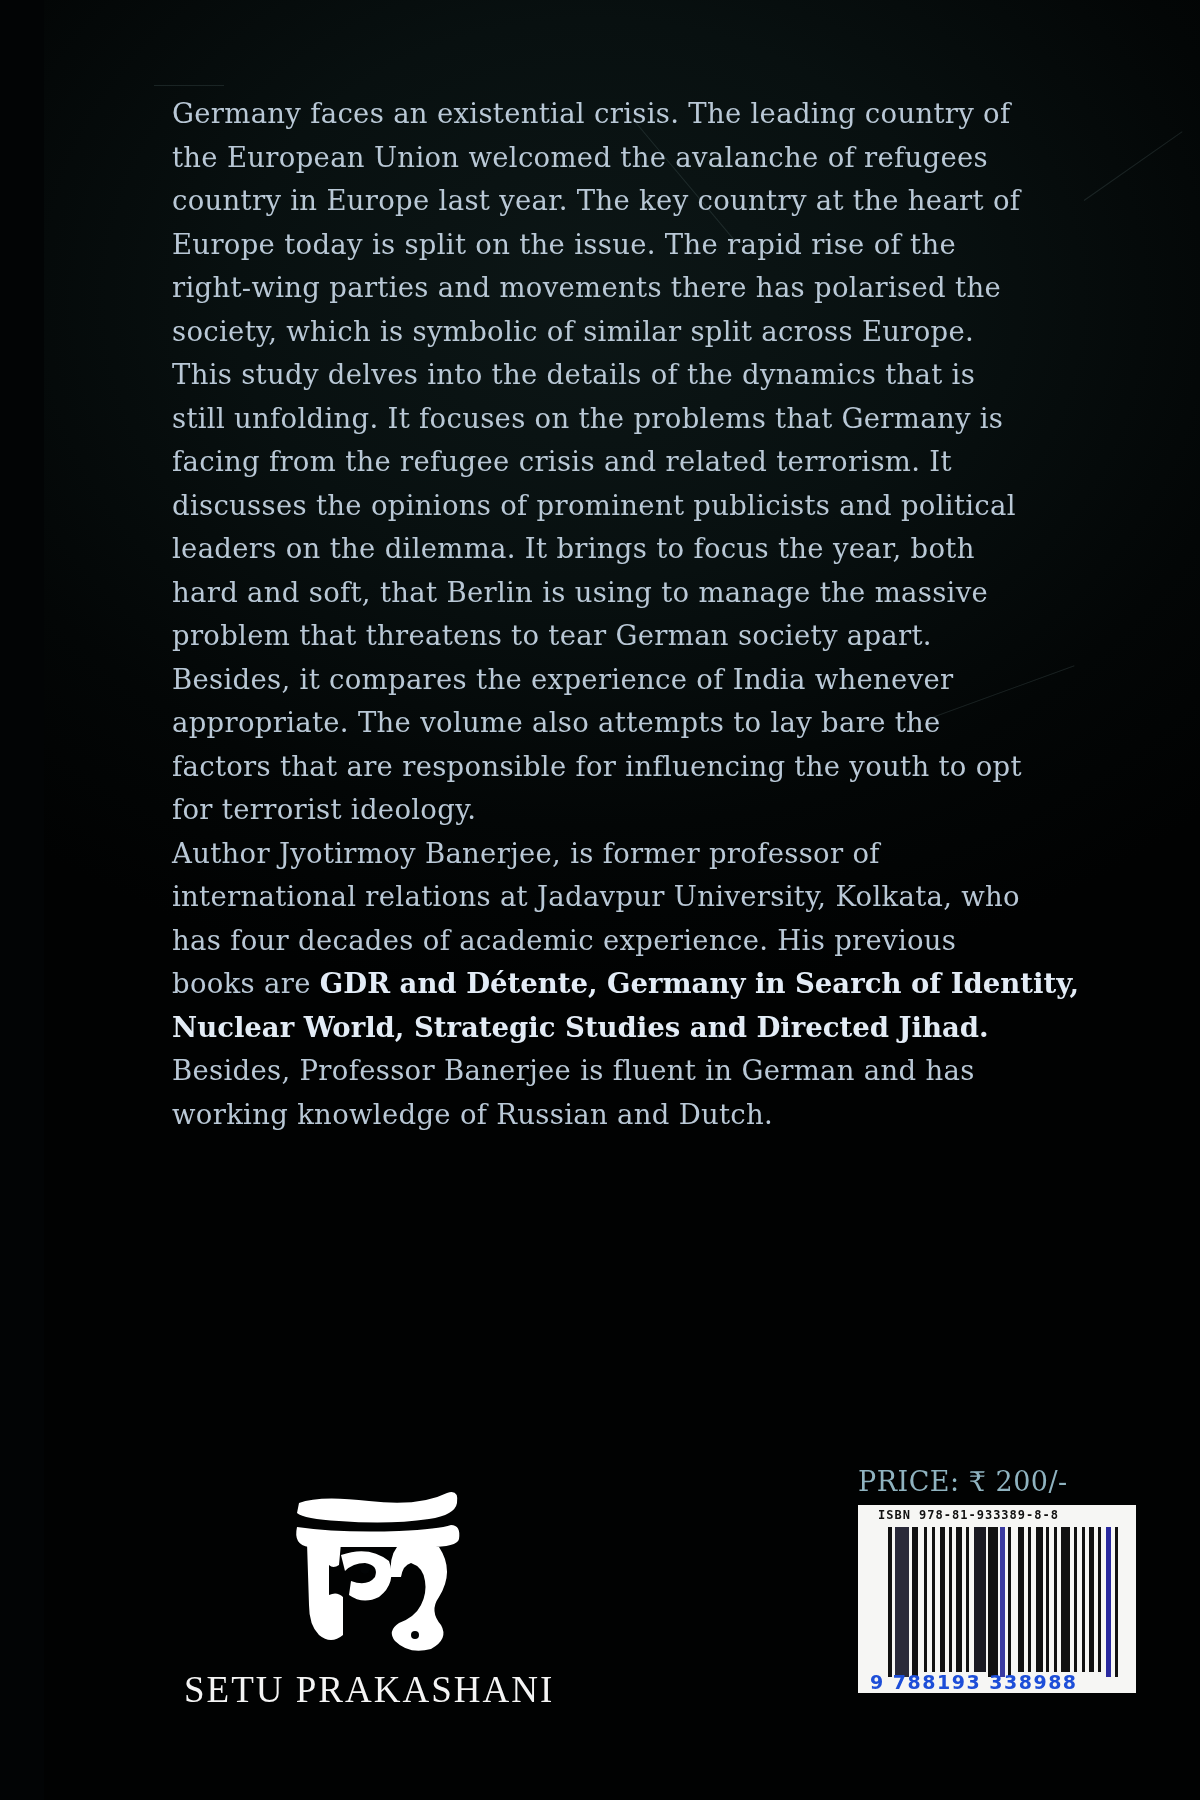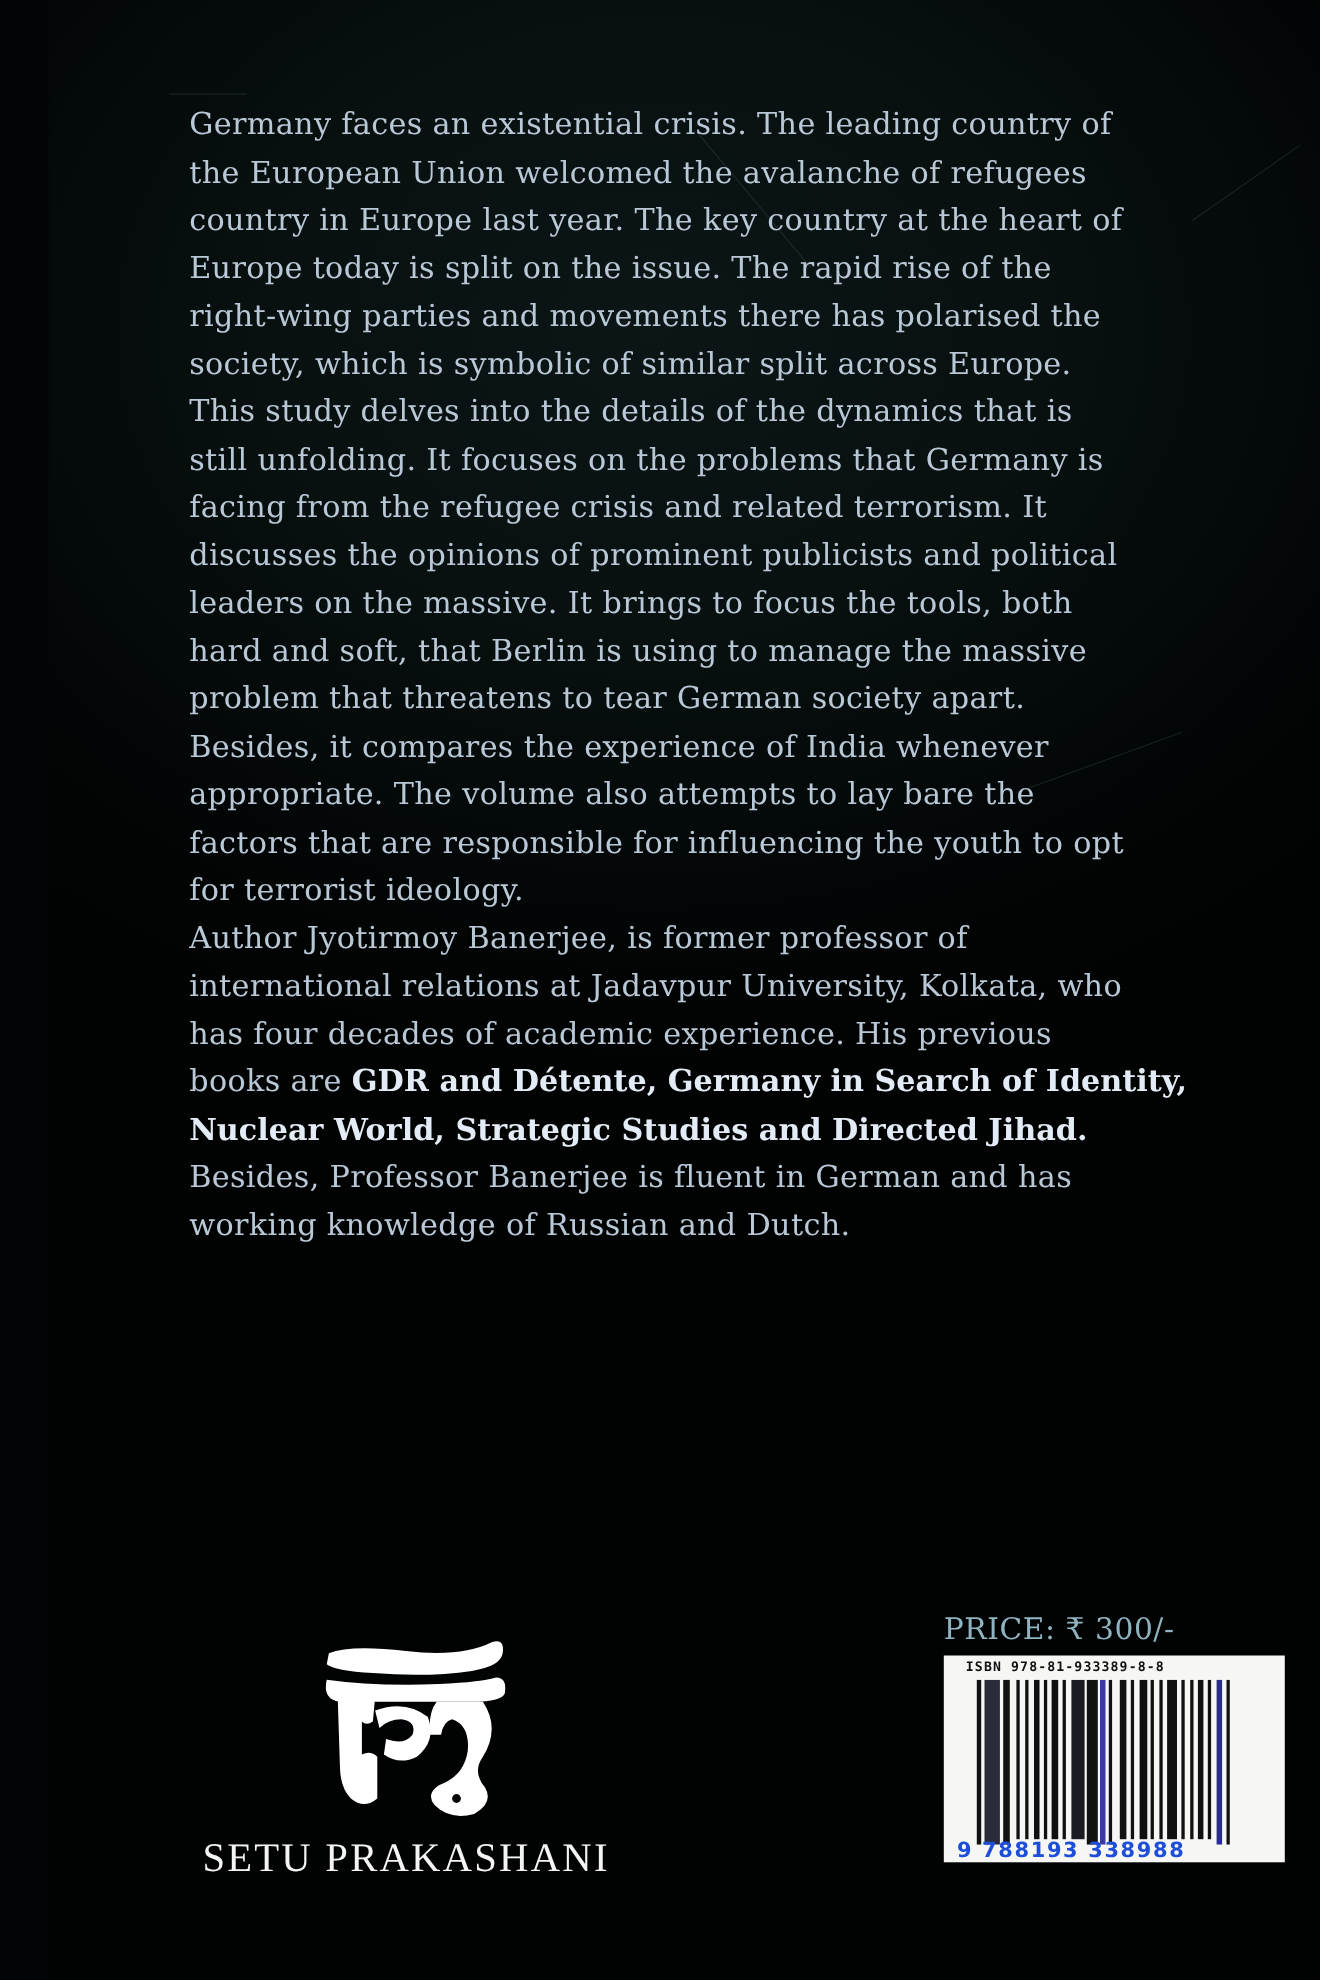"leaders on the massive. It" span.line { text: massive. It brings to focus the tools -> dilemma. It brings to focus the year }
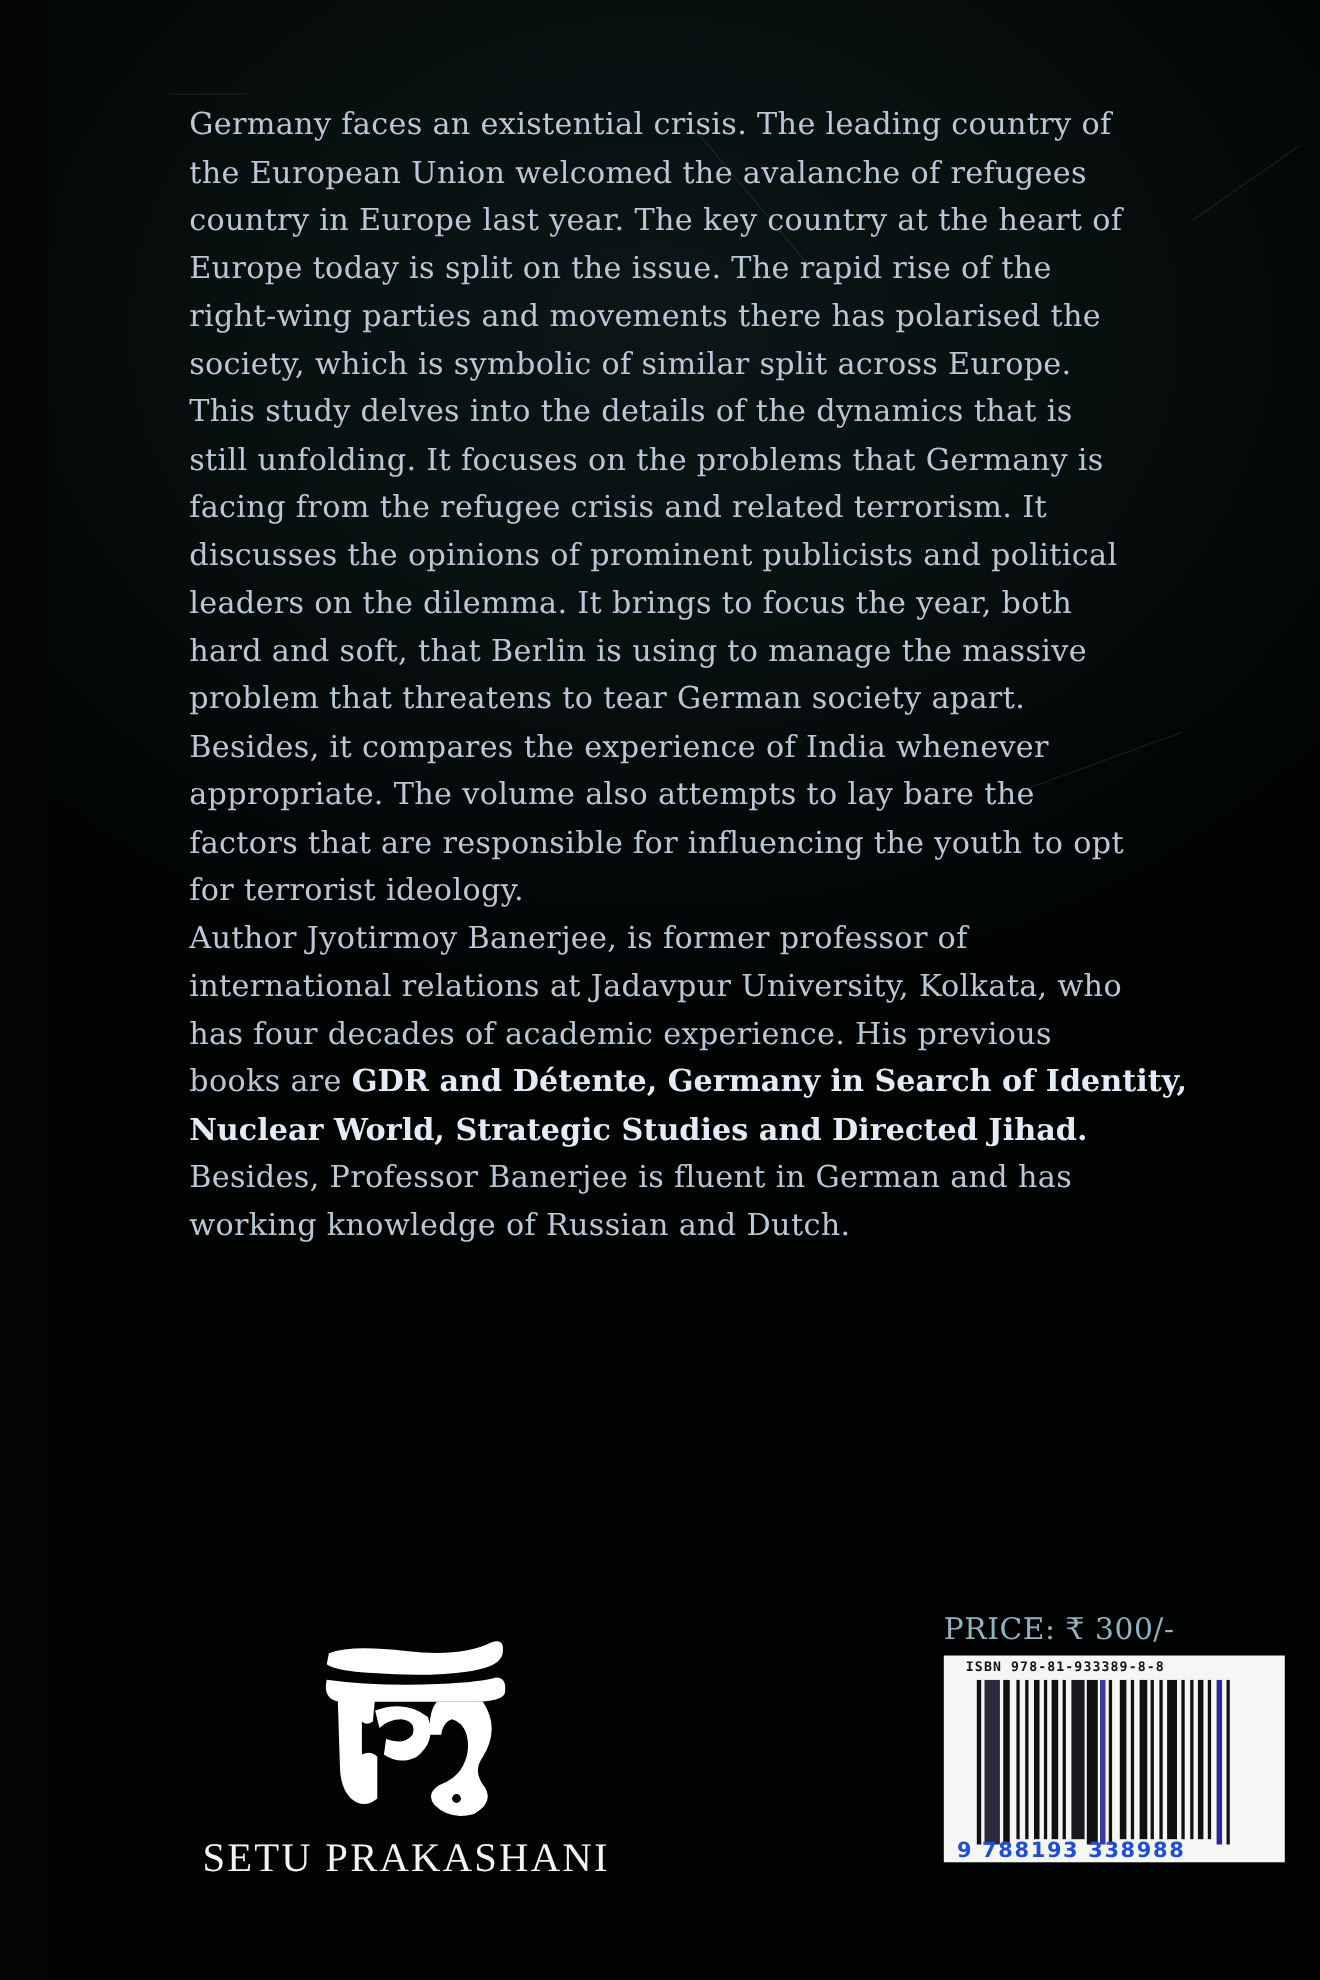"PRICE: ₹ 300/-" div.price { text: 300/- -> 200/- }
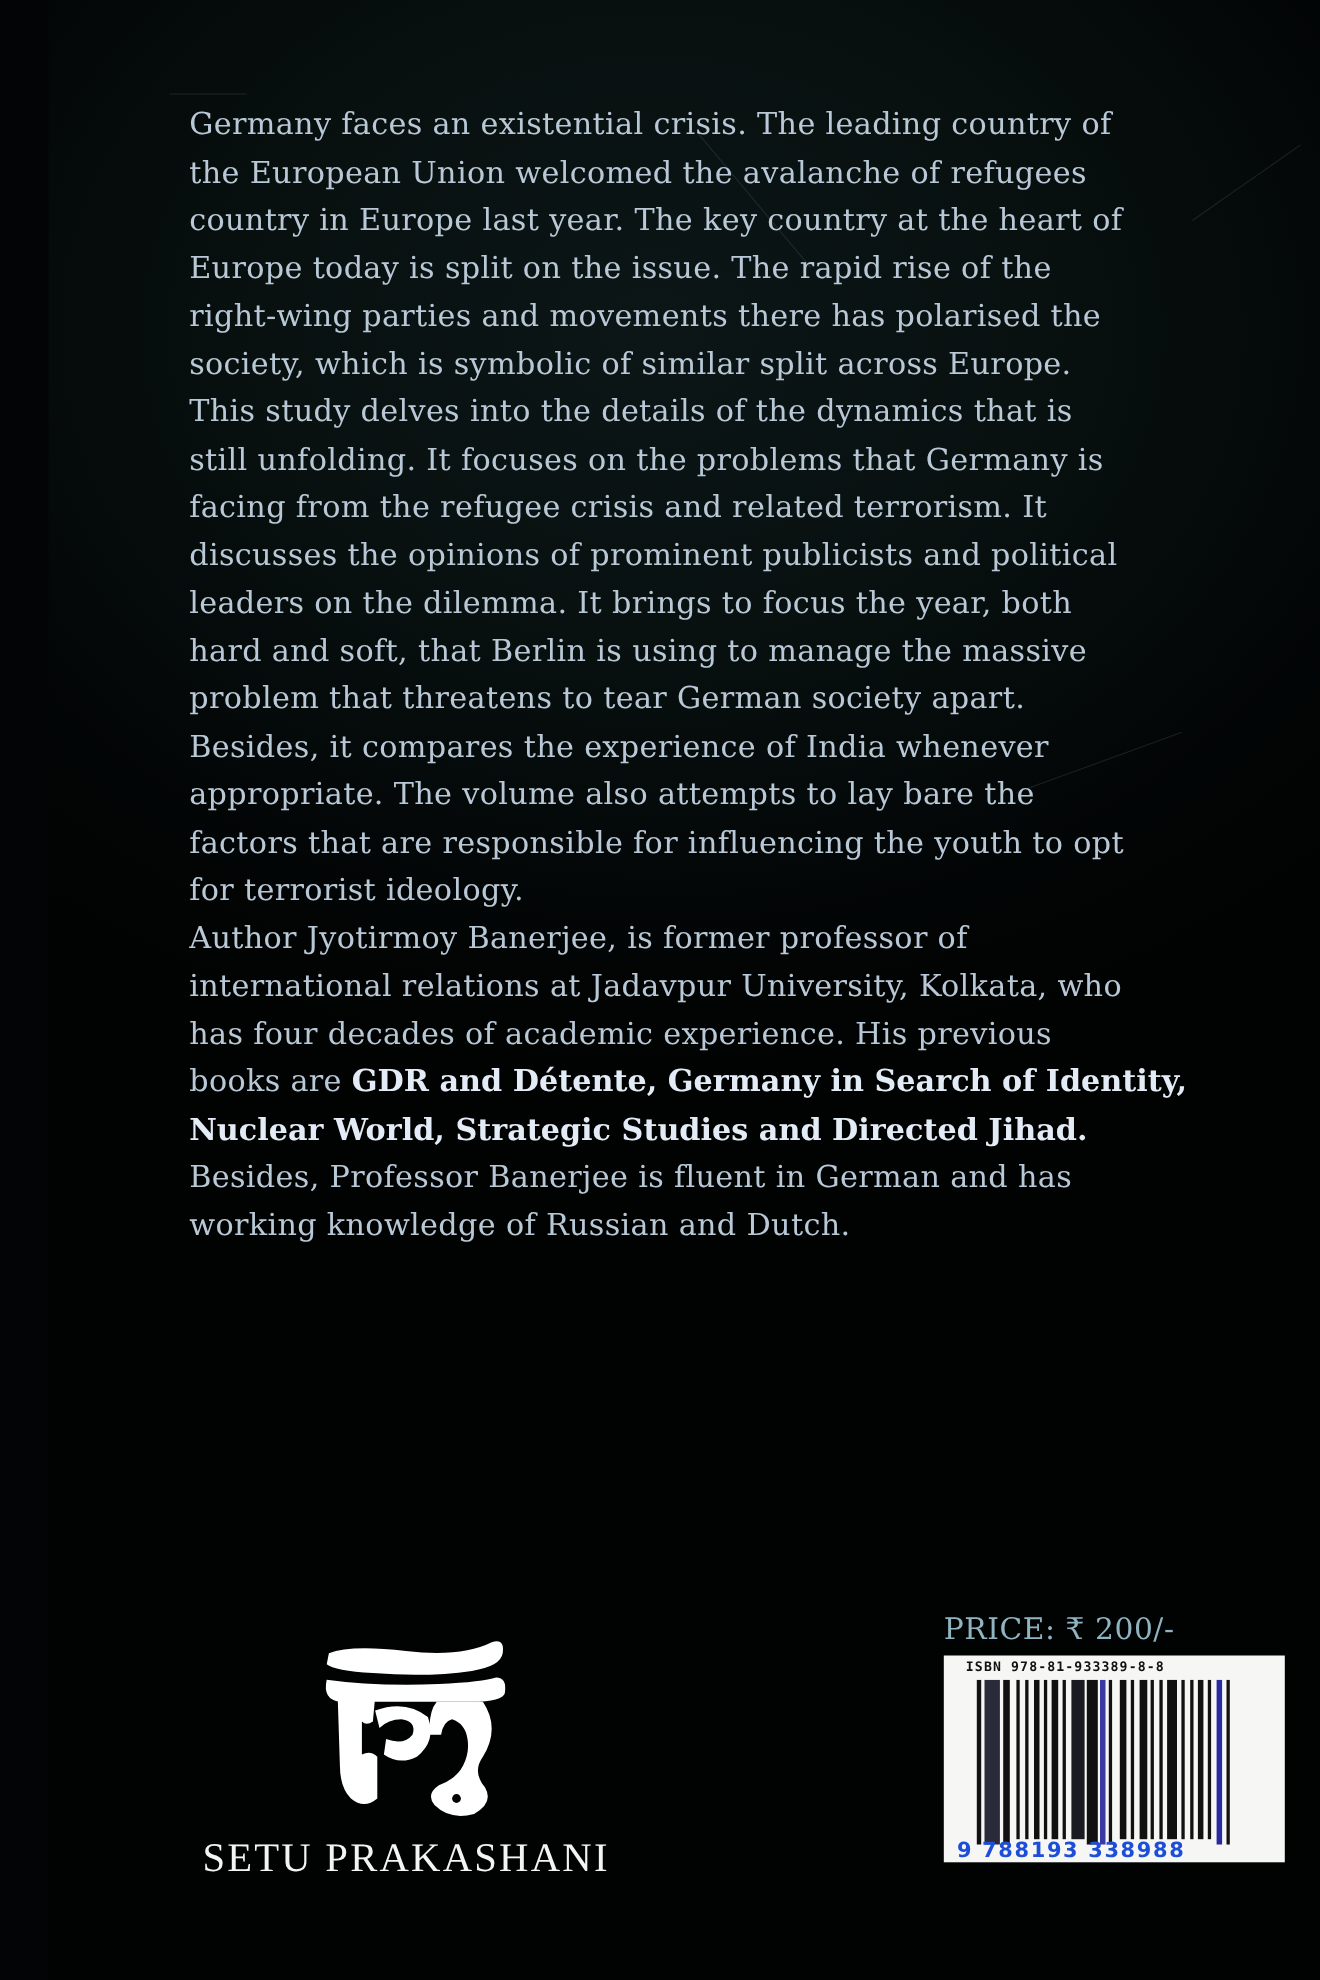"ISBN 978-81-933389-8-8" .barcode { width: 310px -> 278px }
